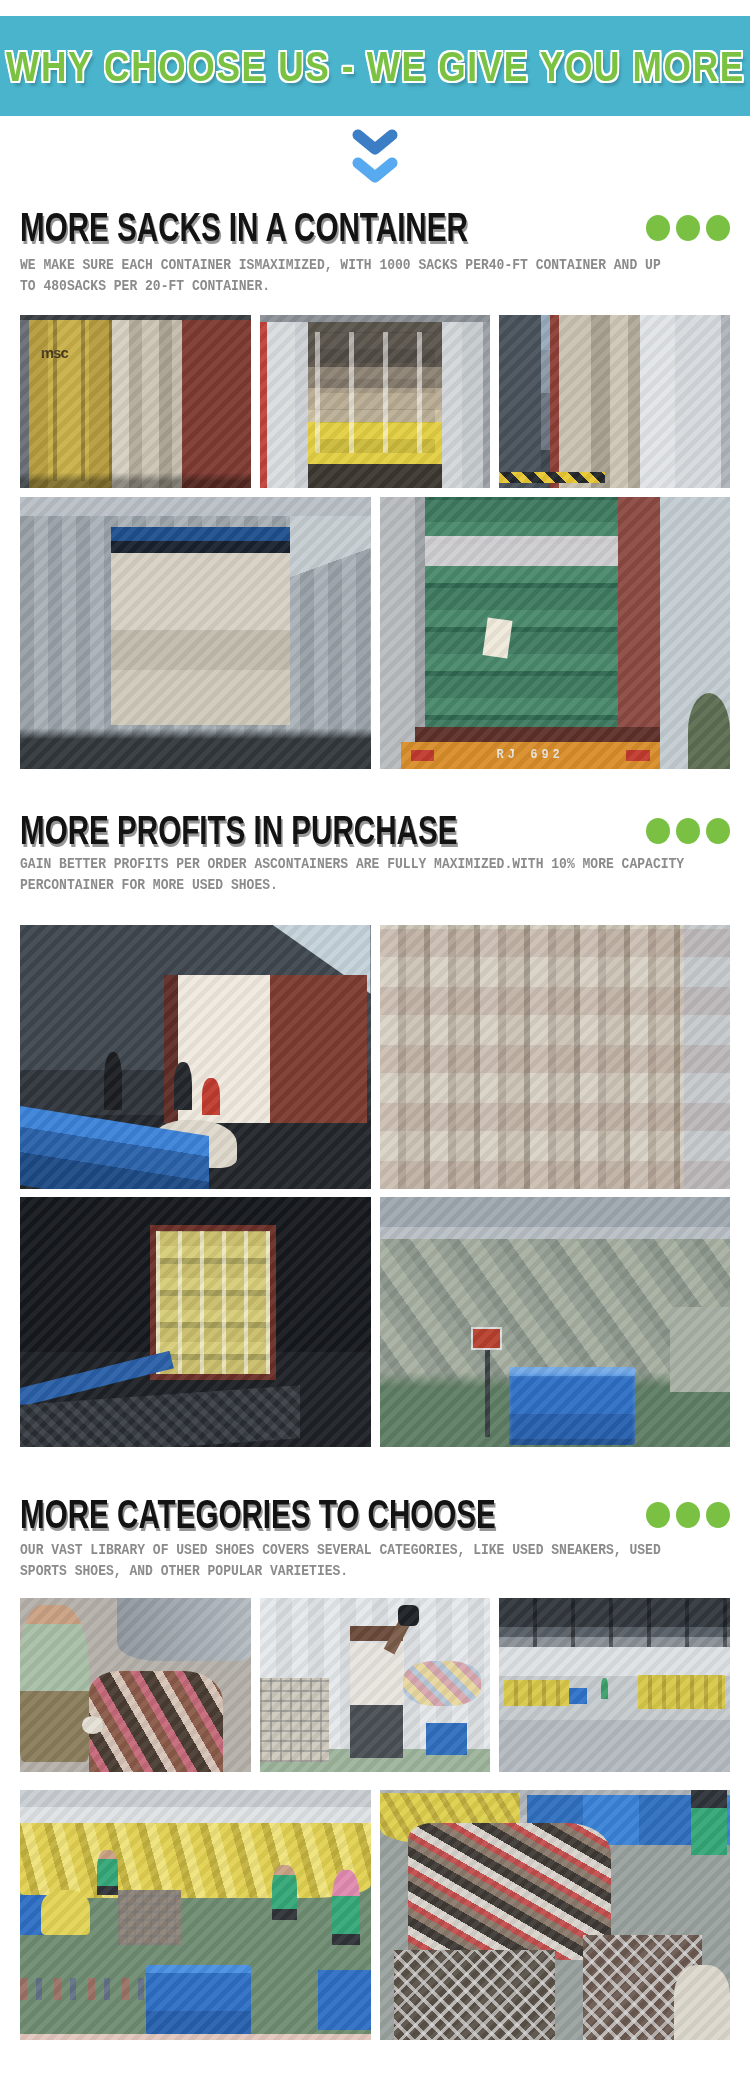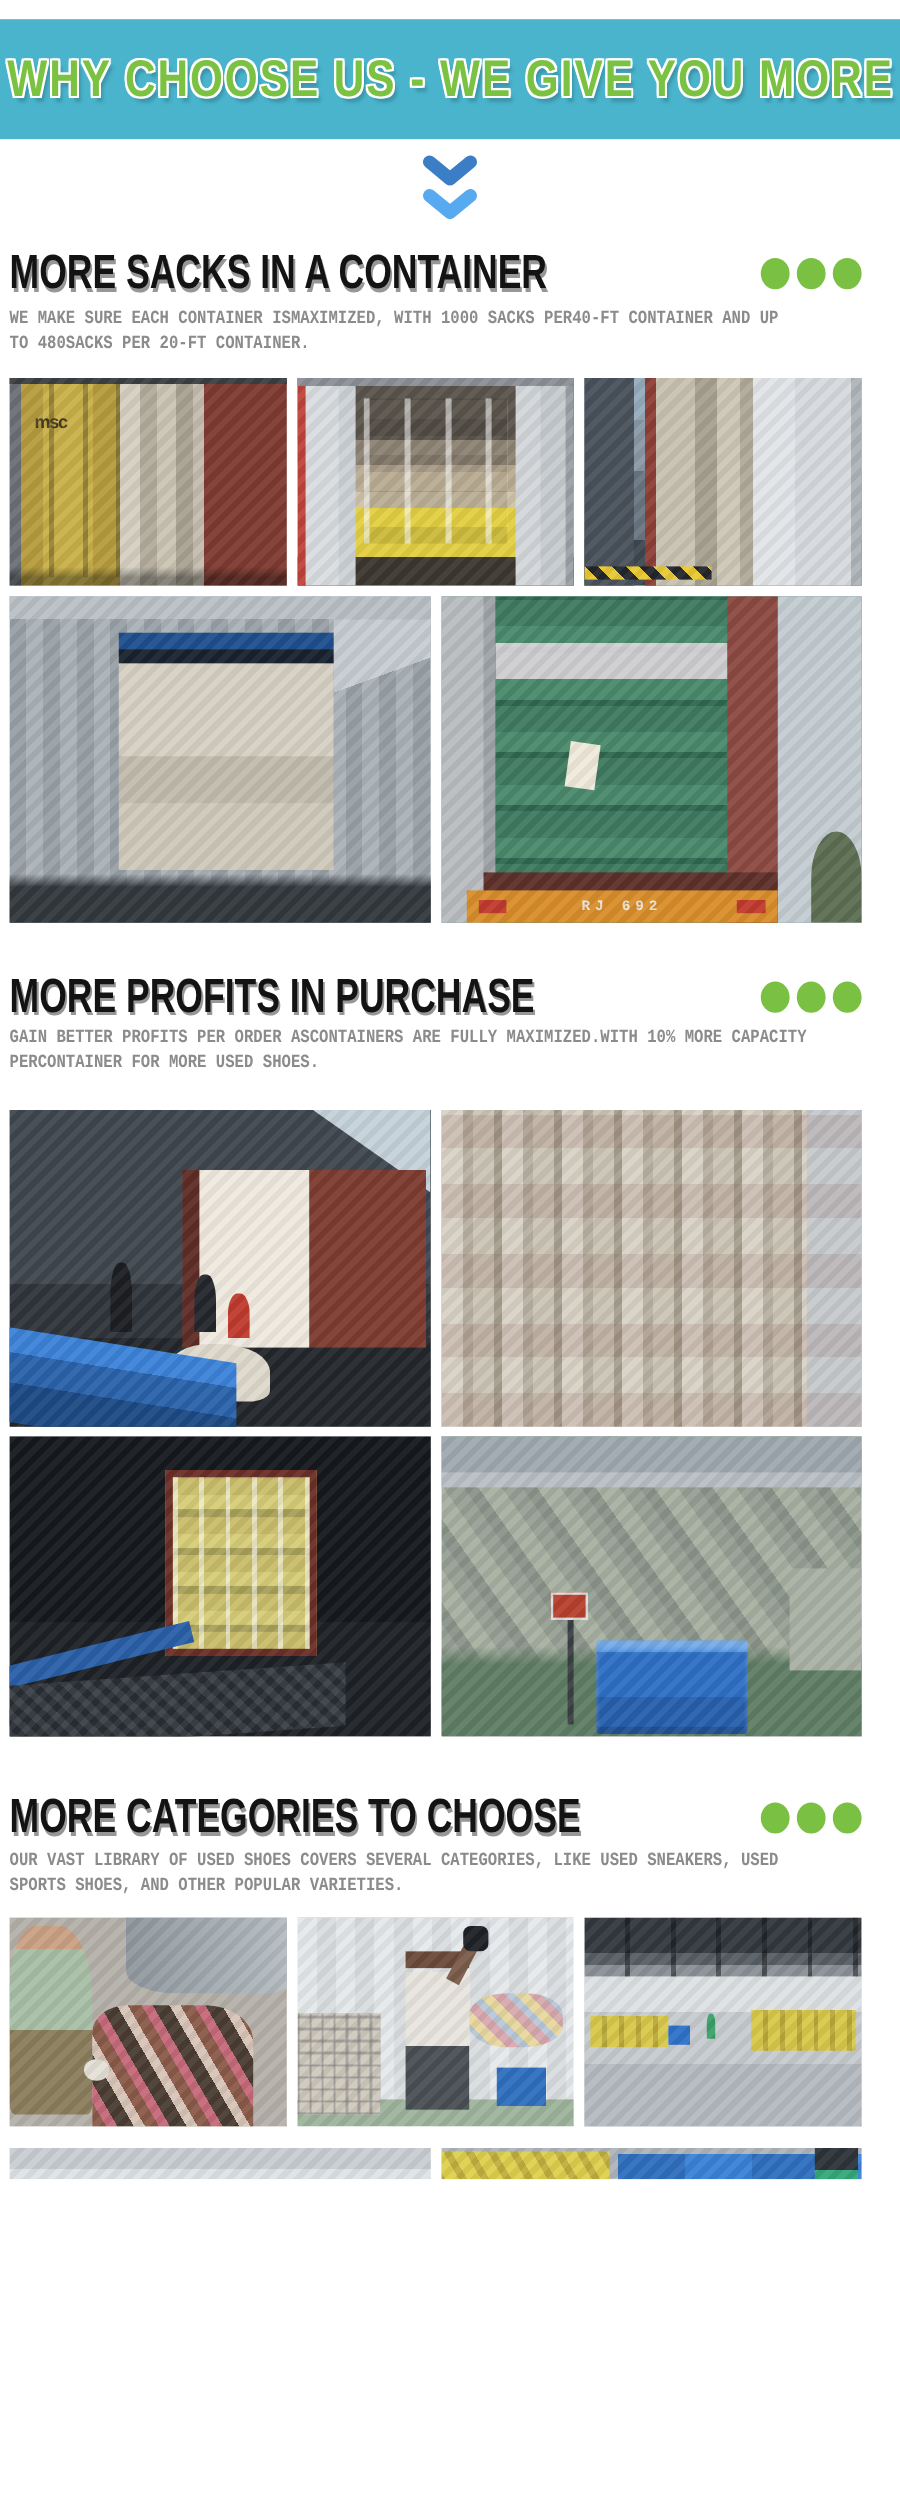"WHY CHOOSE US - WE" .page { height: 1816px -> 2092px }
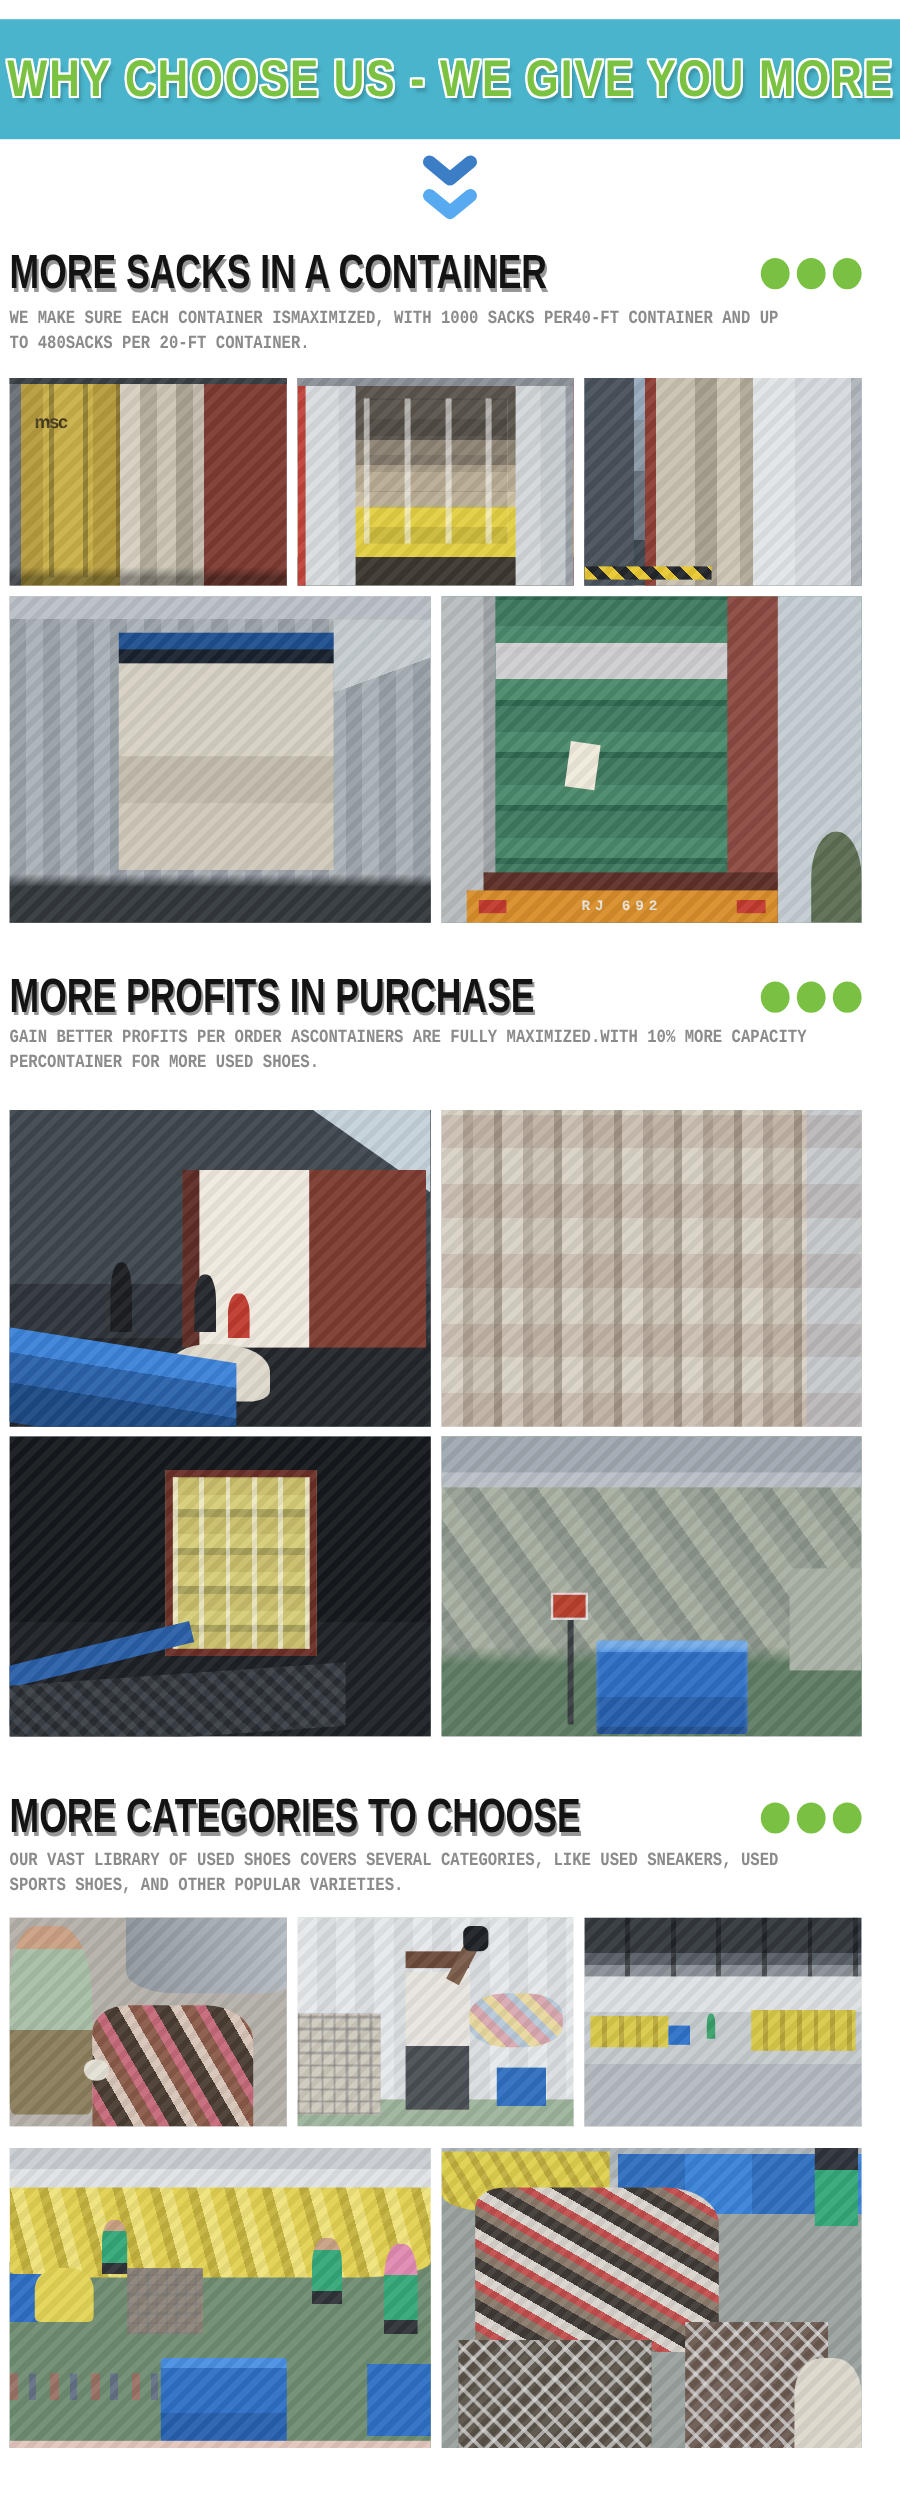"MORE SACKS IN A CONTAINER" .sec { left: 8px -> 20px }
